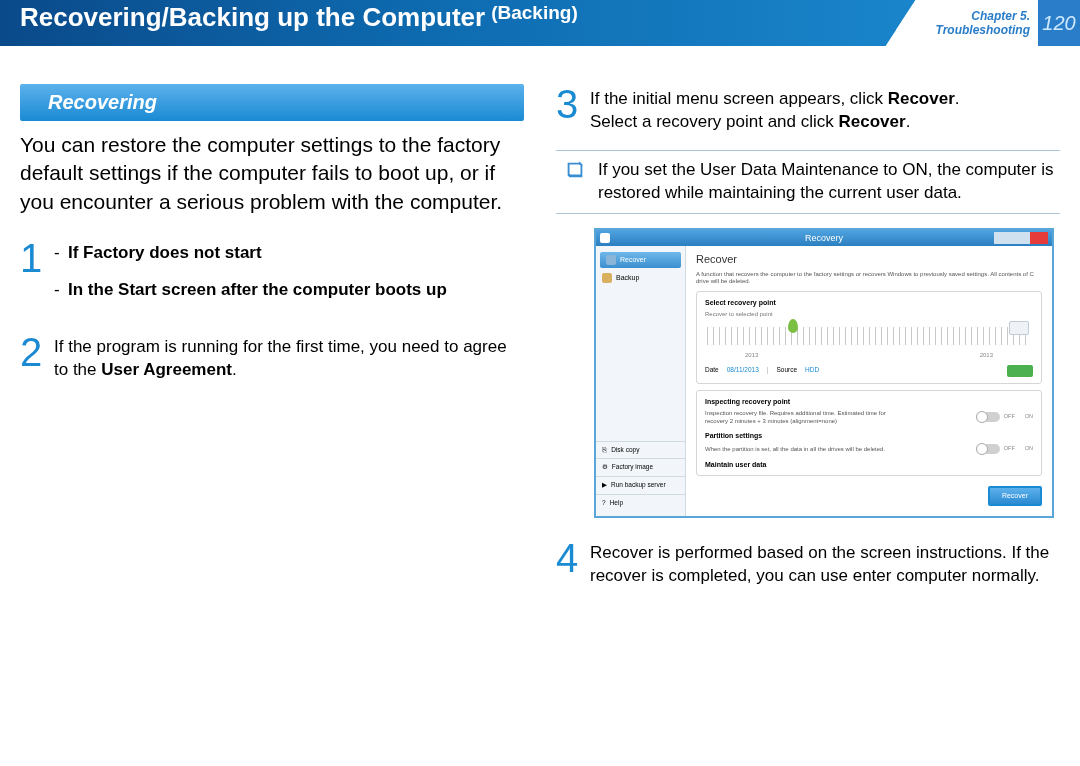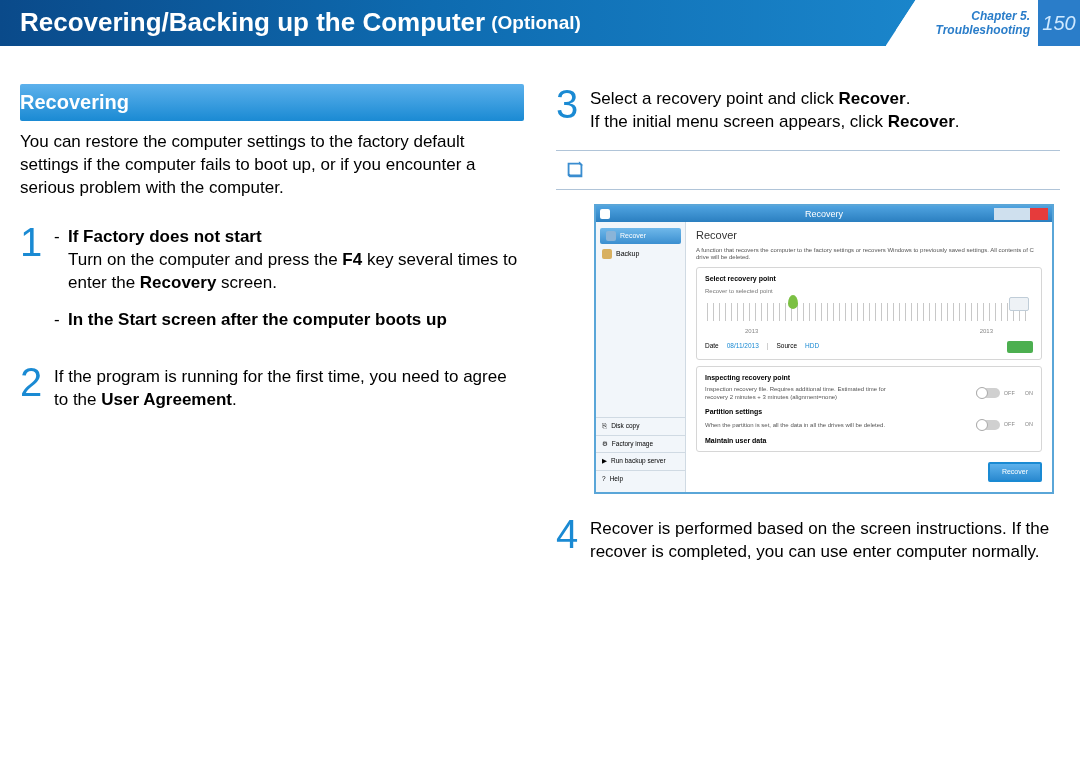"Recovering/Backing up the Computer" .header { align-items: center -> none }
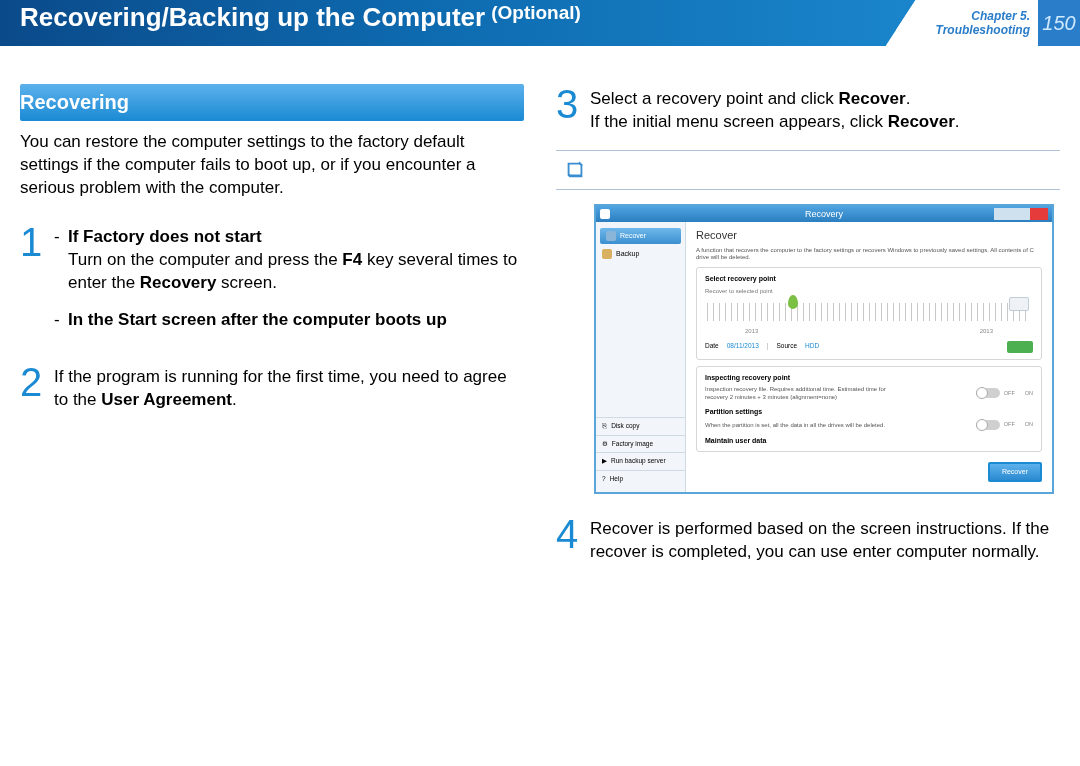"(Optional)" span.header-paren { text: Optional -> Backing }
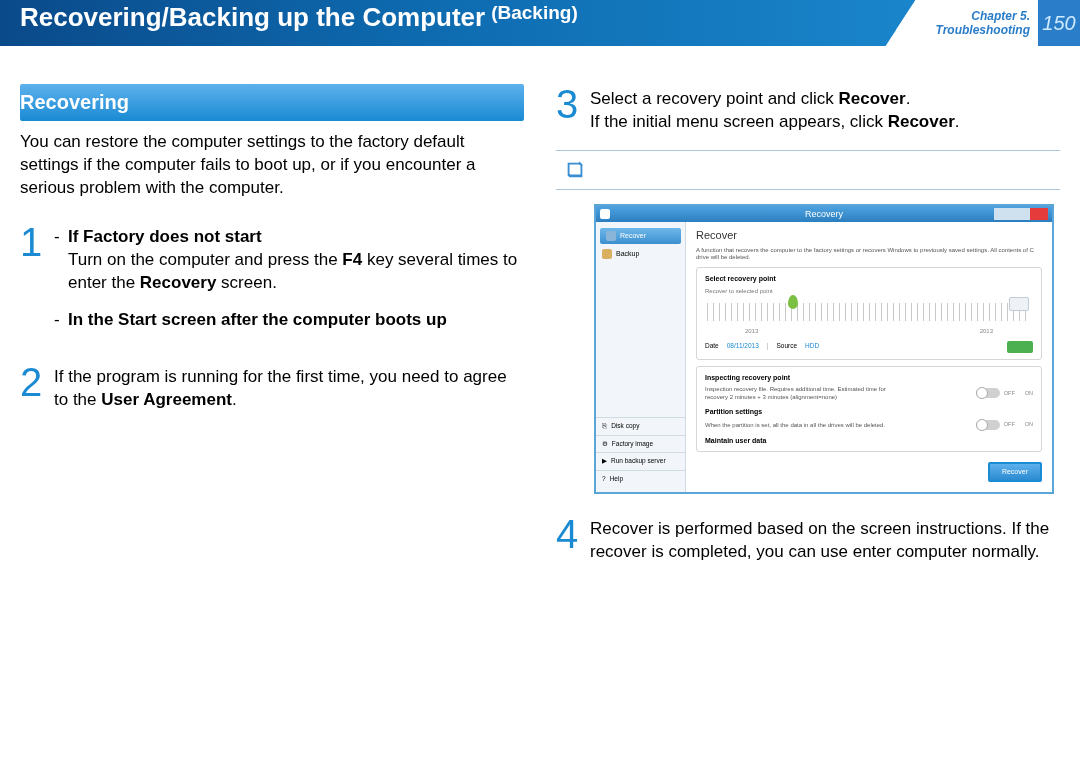"150" div.page-num { text: 150 -> 120 }
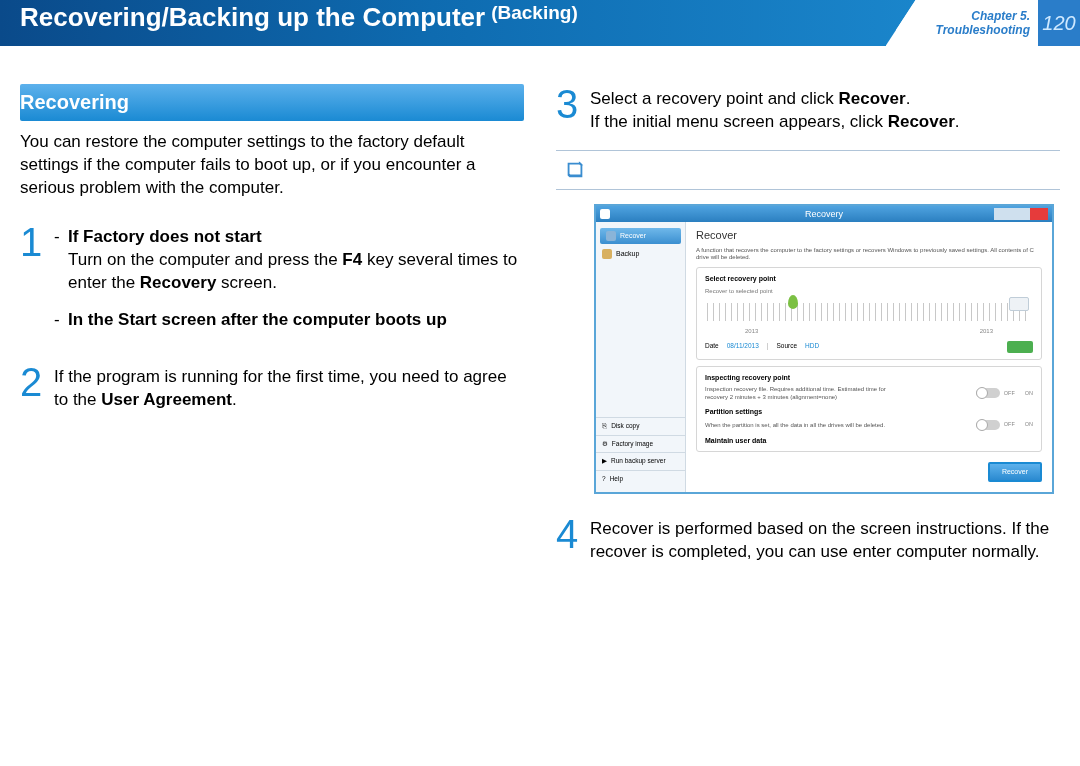"Recovering" .section-hdr { font-style: none -> italic; padding: 5px 0 -> 5px 28px }
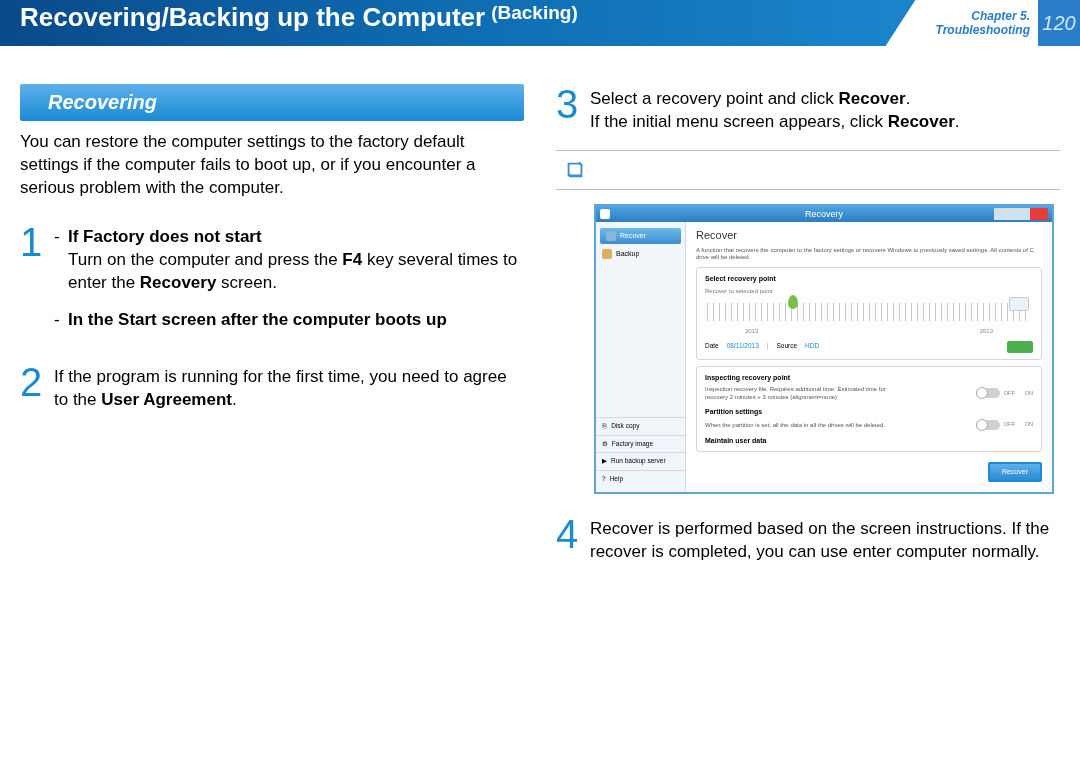"Select a recovery point and" div { order: before "If the initial menu screen" -> after "If the initial menu screen" }
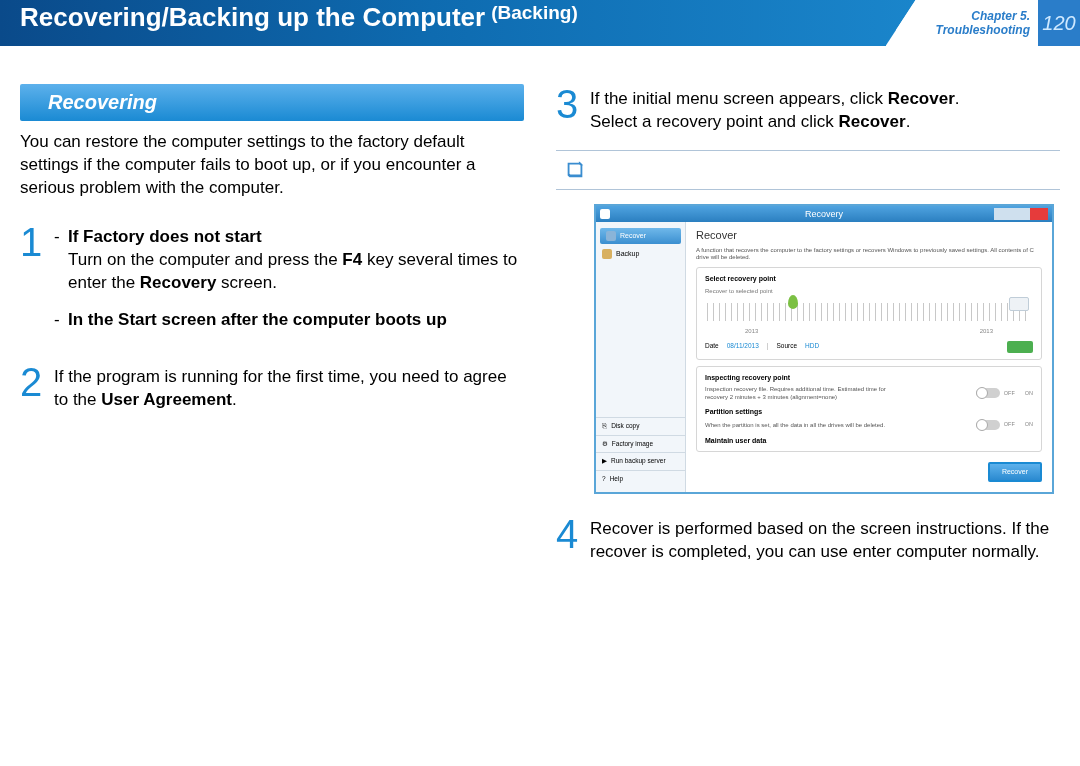"You can restore the computer" .intro { font-size: 17px -> 21px }
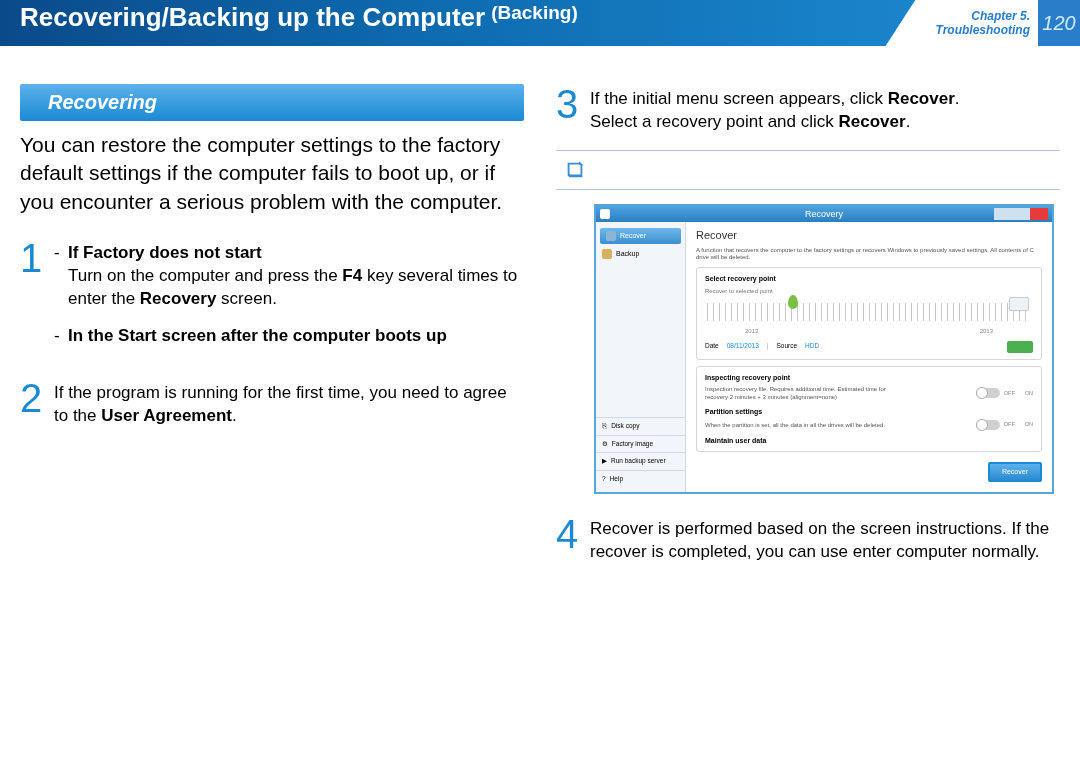"If you set the User" div { html: none -> <div>If you set the User Data Maintenance to ON, the computer is restored while maintaining the current user data.</div> }
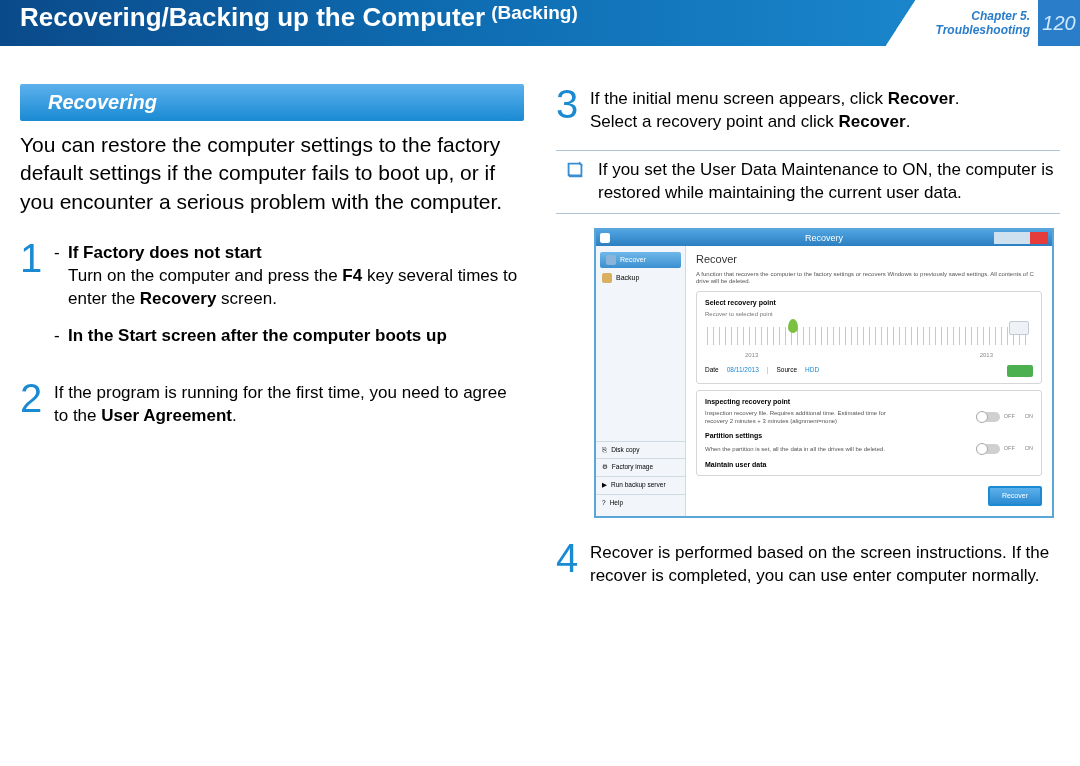"Turn on the computer and" div { html: <div> <span>Turn on the computer and press the </span><span>F4</span><span> key several times to enter the </span><span>Recovery</span><span> screen.</span> </div> -> none }
